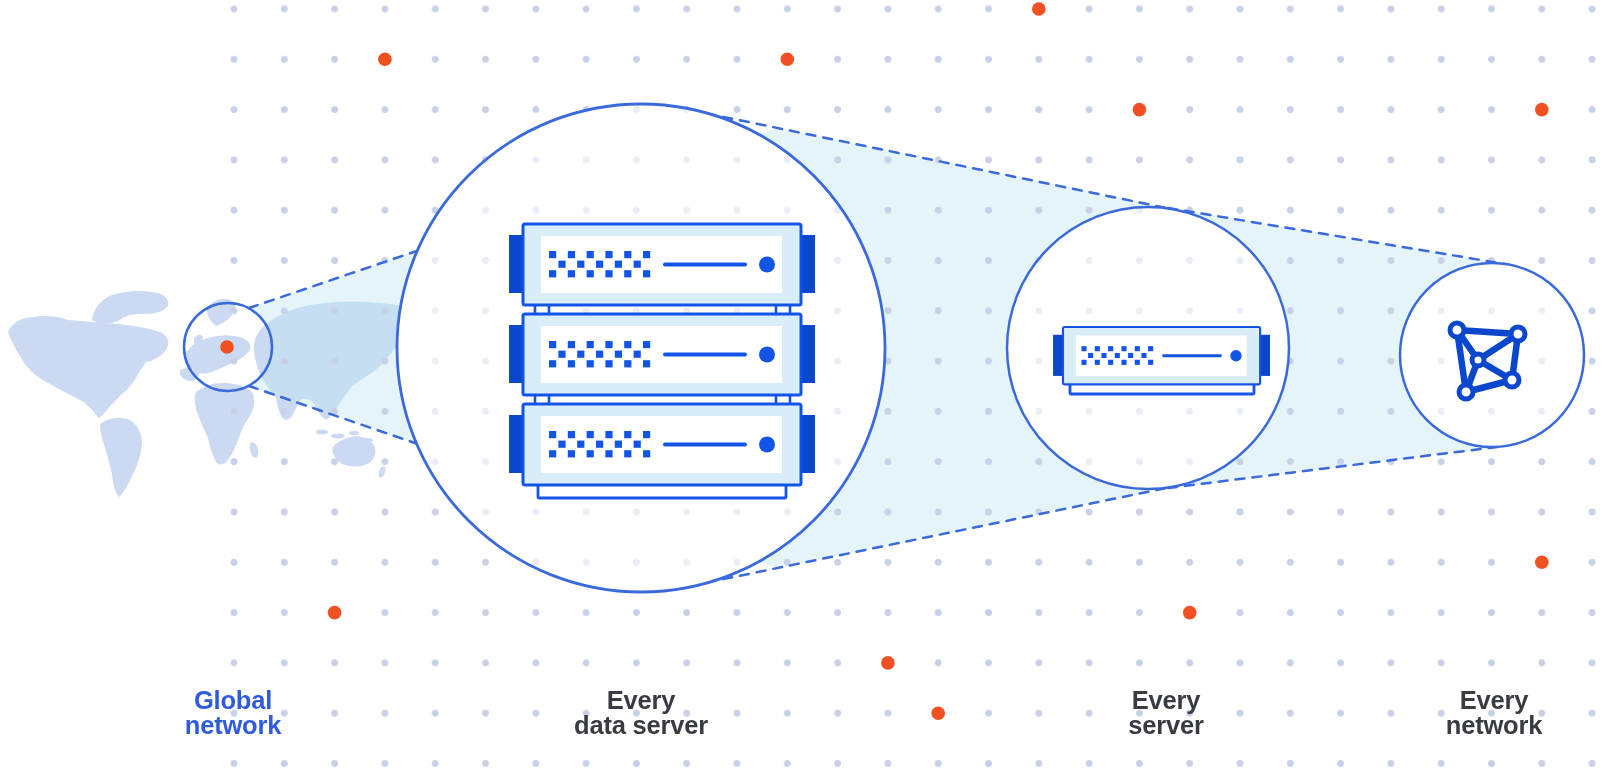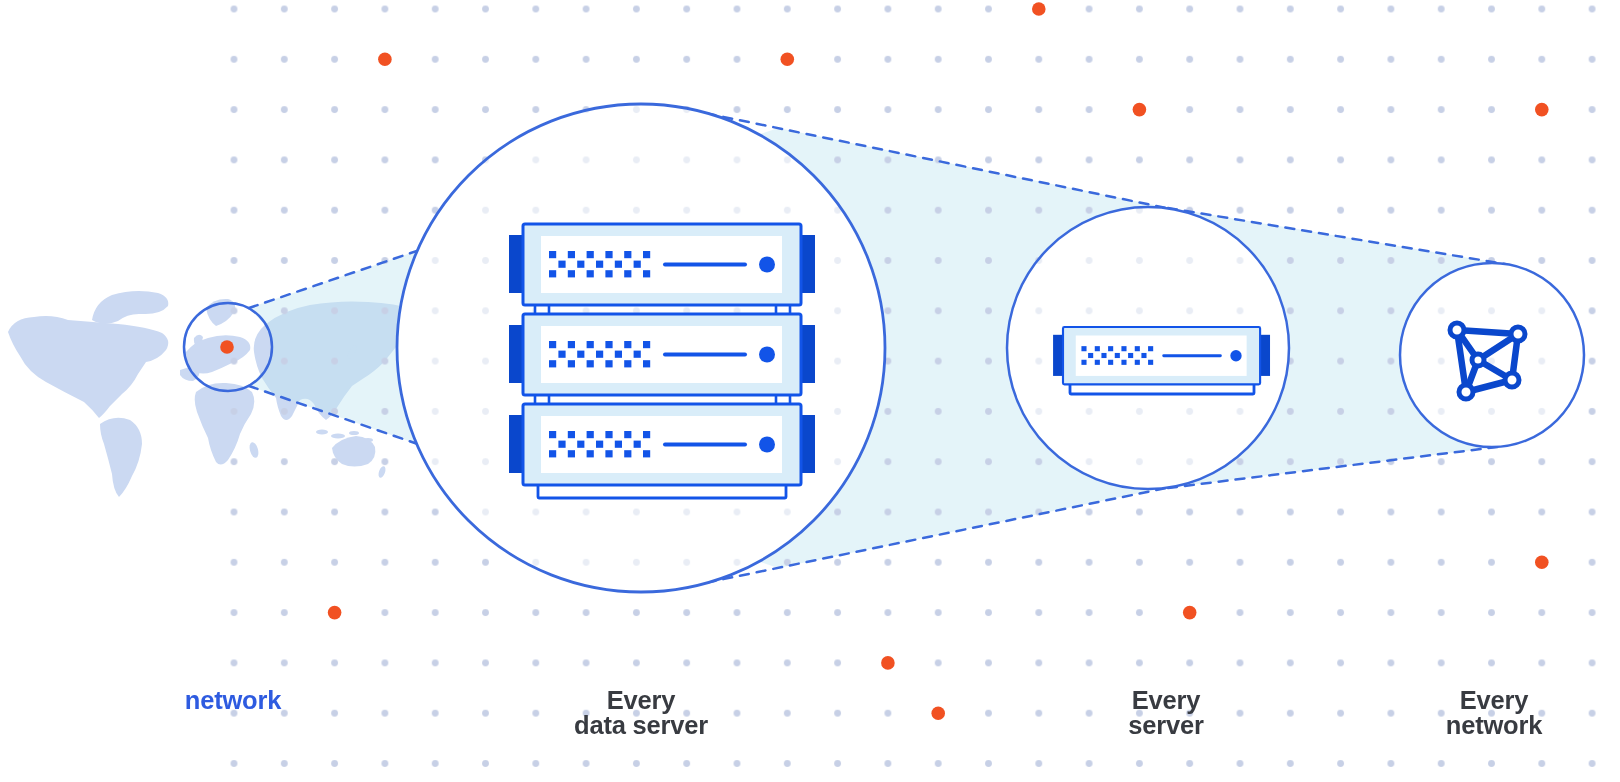"Global" div { html: none -> <div>Global</div> }
